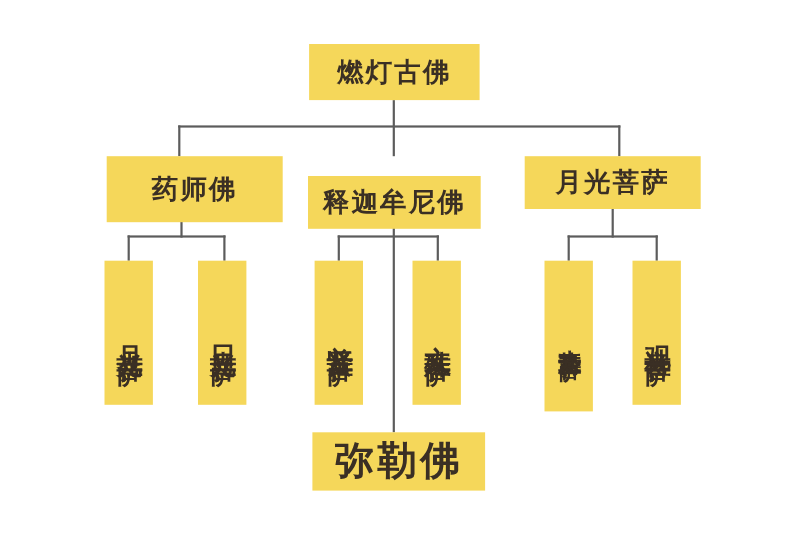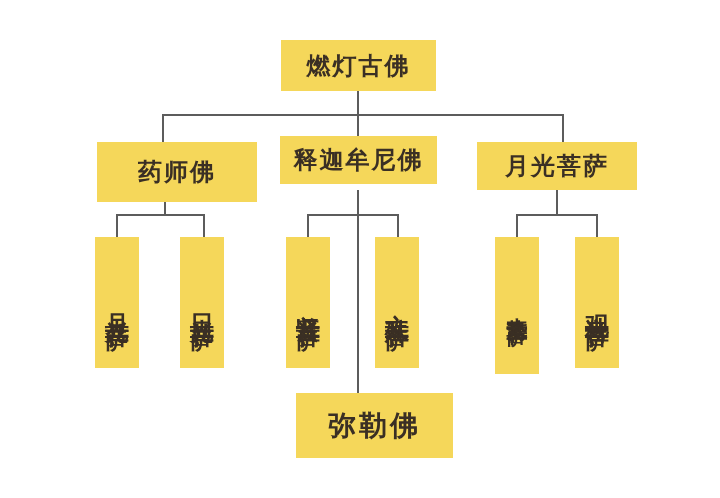"释迦牟尼佛" .shijia { top: 136px -> 160px }
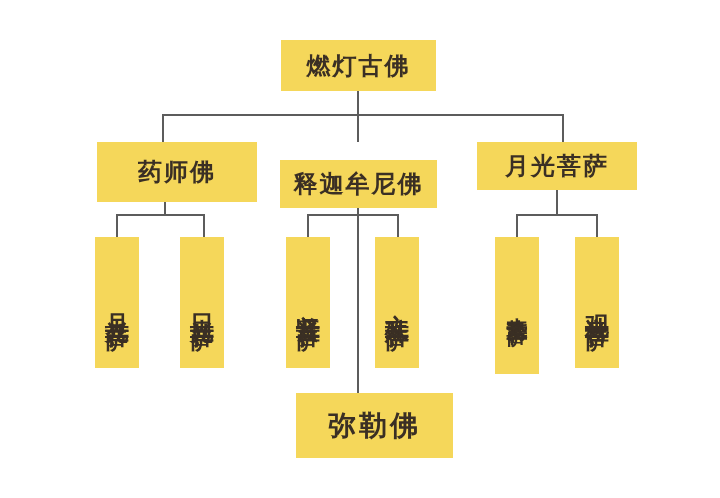"弥勒佛" .mile { font-size: 28px -> 36px; height: 65px -> 53px; left: 296px -> 284px }
